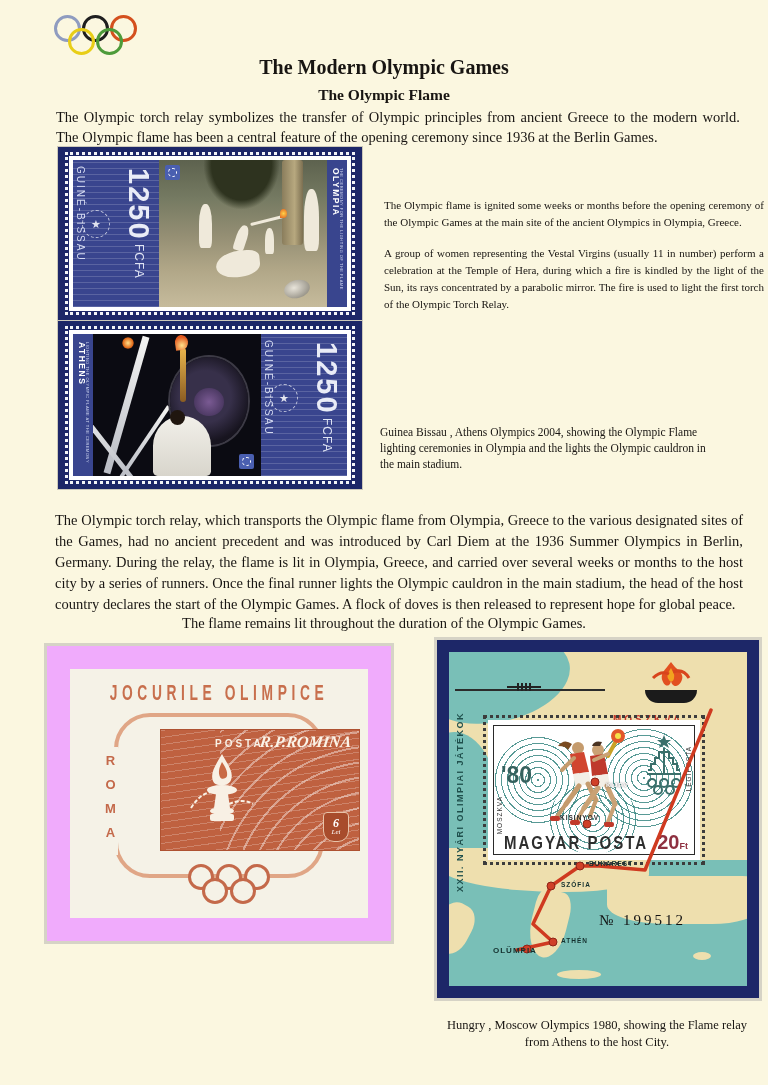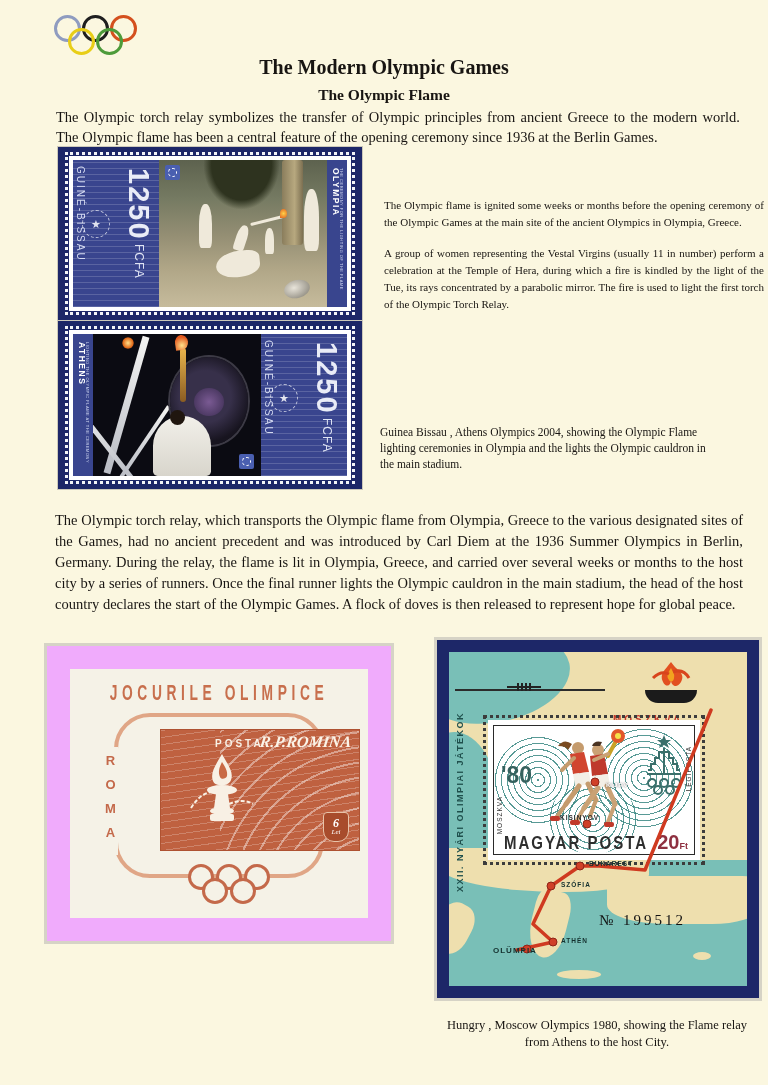"A group of women representing" div.p2 { text: Tue -> Sun }
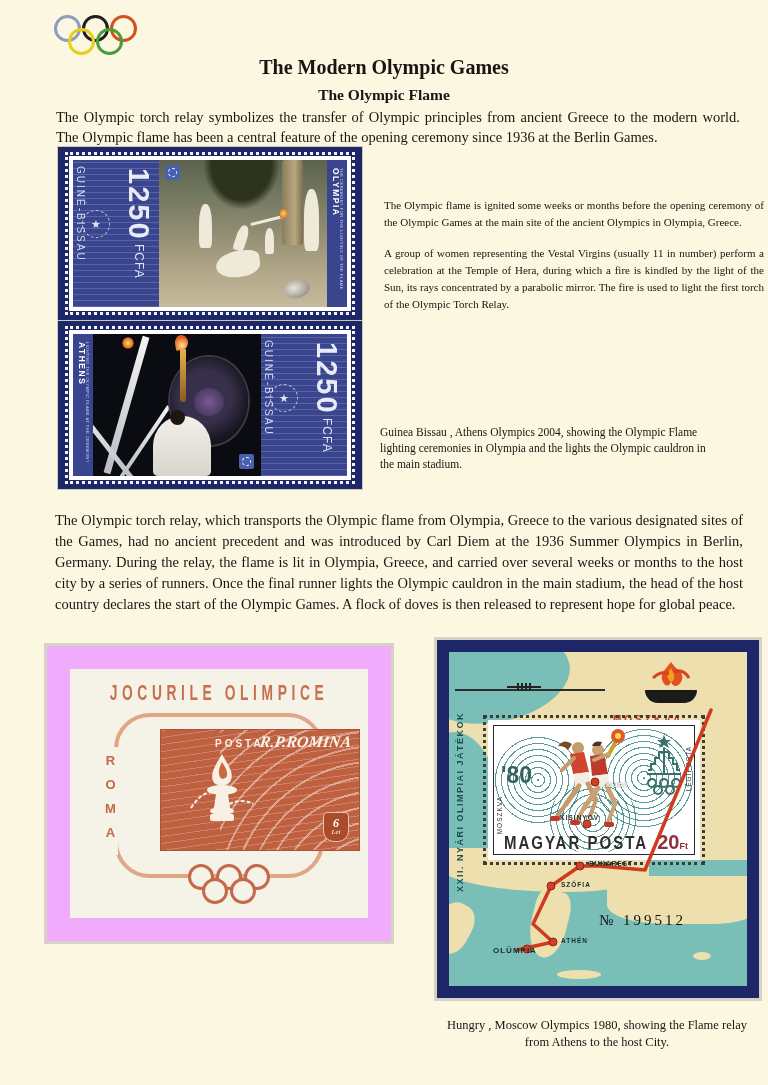"The flame remains lit throughout" div.abs { html: none -> <div>The flame remains lit throughout the duration of the Olympic Games.</div> }
